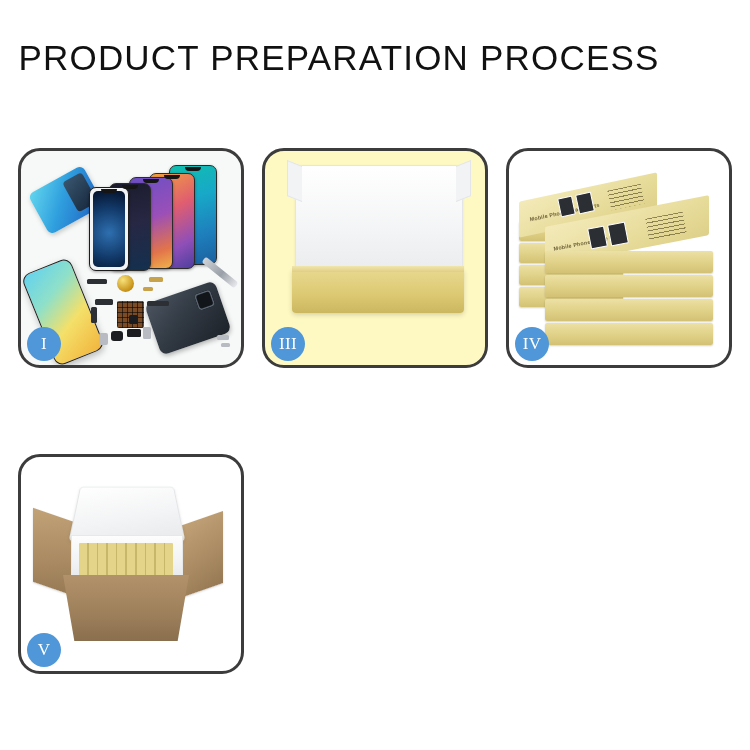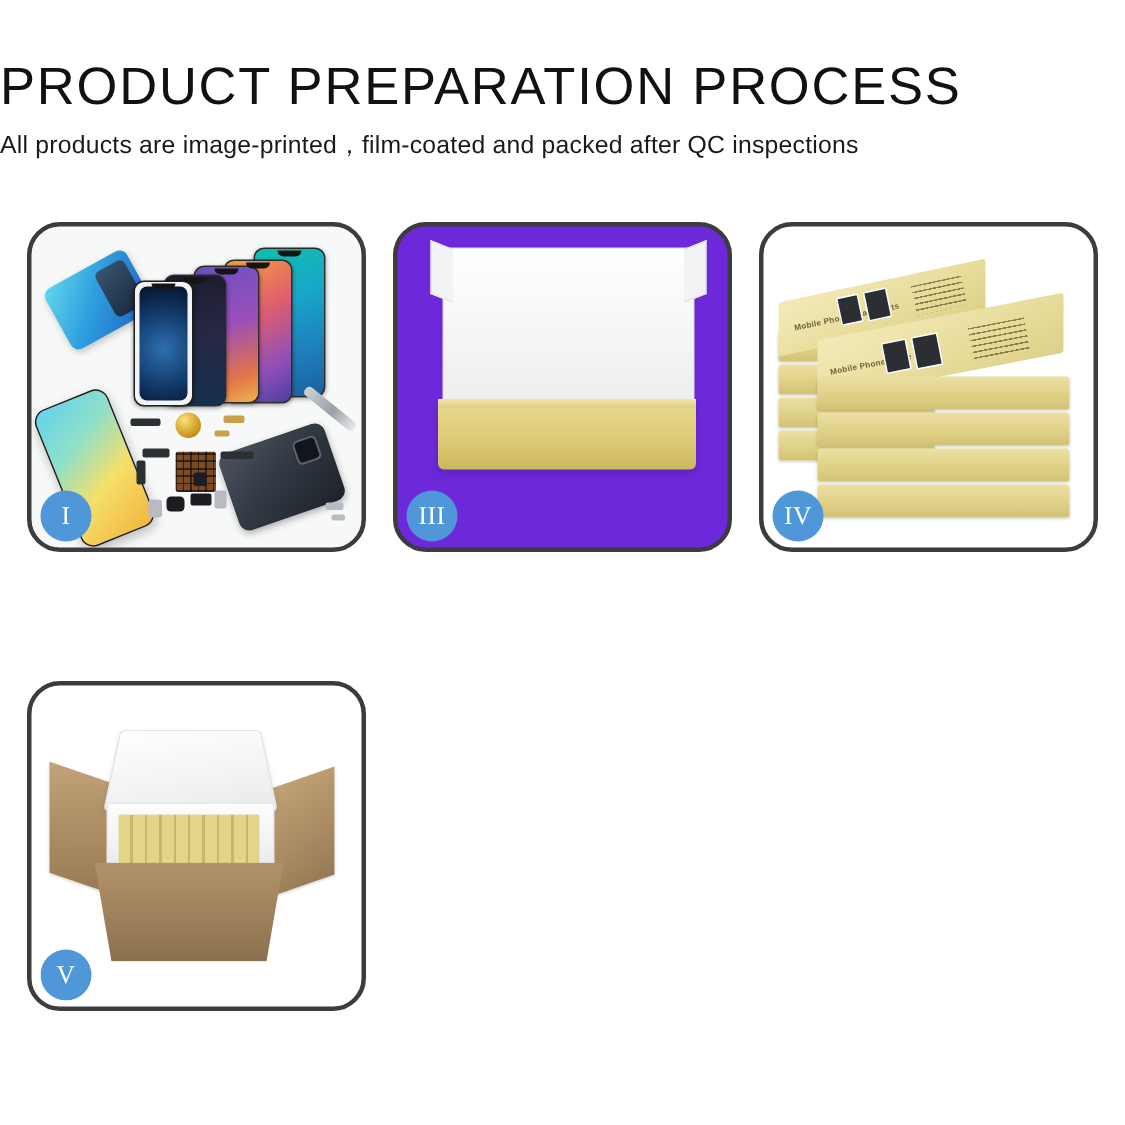"PRODUCT PREPARATION PROCESS" .header { text-align: left -> center }
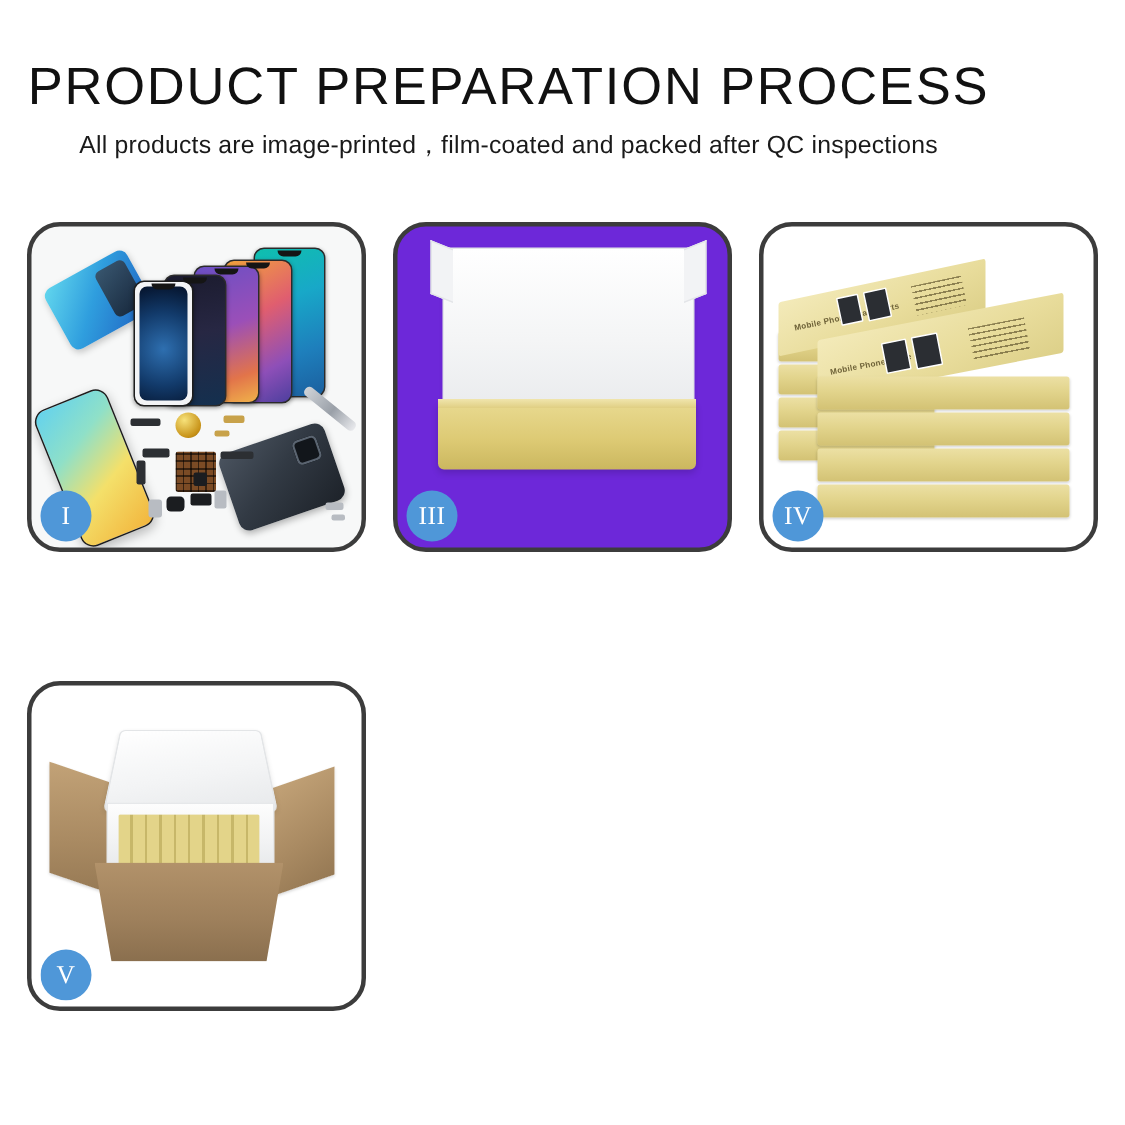"All products are" div.page-subtitle { html: <div>All products are image-printed，film-coated and packed after QC inspections</div> -> none }
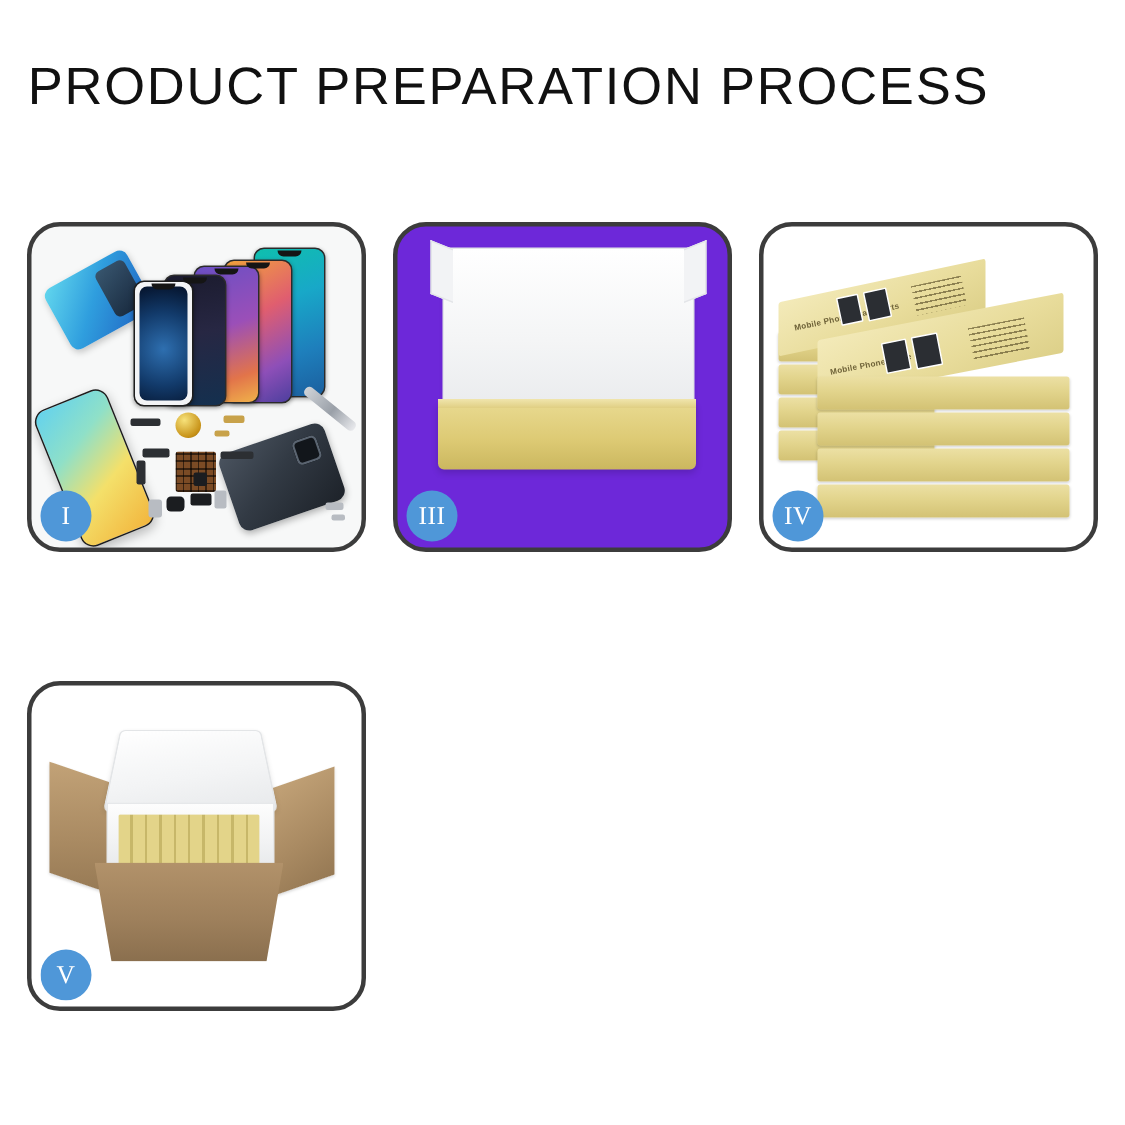"III" .p3 { background: #6d28d9 -> #fef9c3 }
